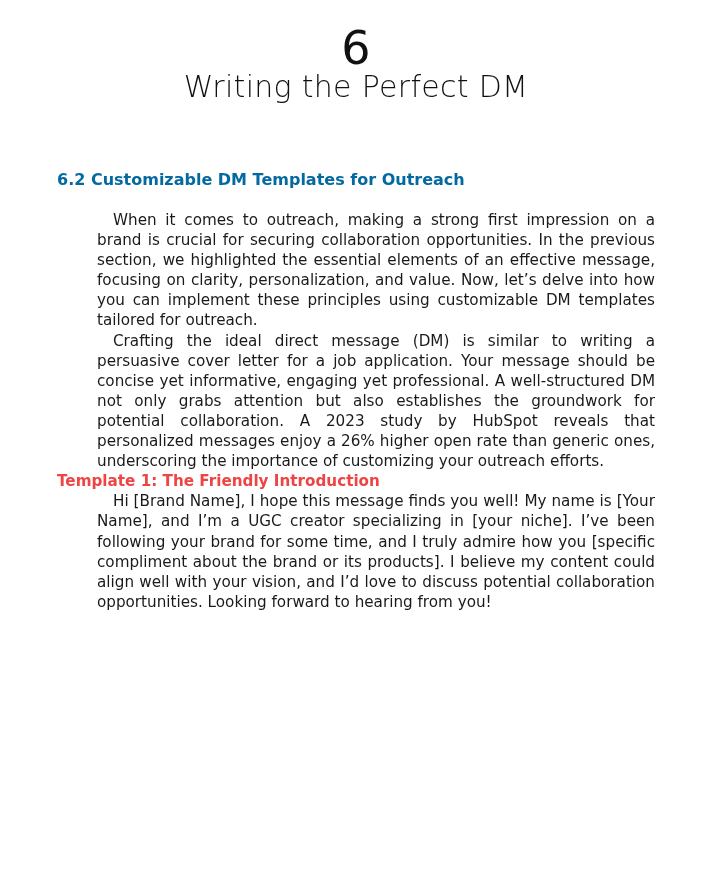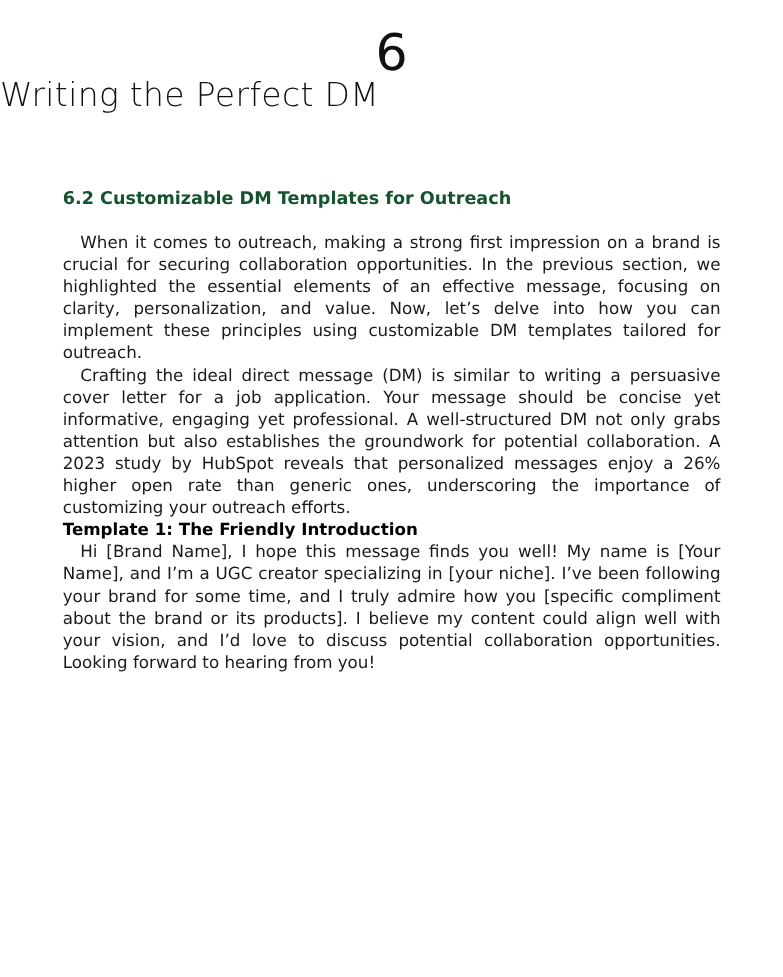"Writing the Perfect DM" .chapter-title { text-align: left -> center }
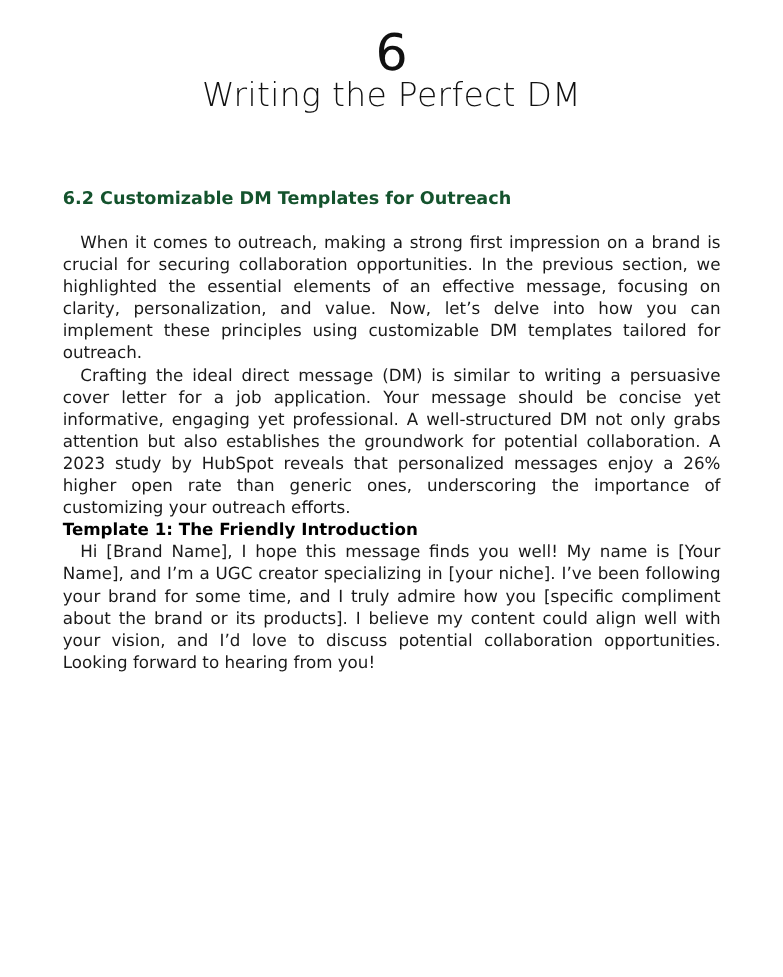"6.2 Customizable DM Templates for" .section-heading { color: #14532d -> #0369a1 }
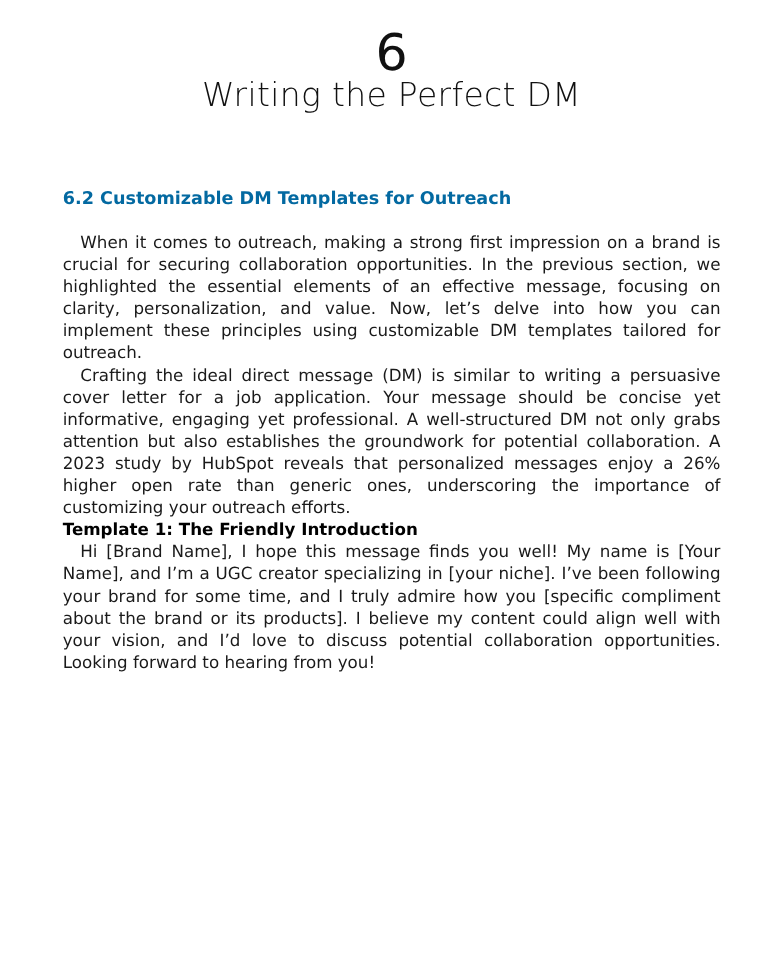"When it comes to outreach," .content p.last-left { margin-left: none -> 40px }
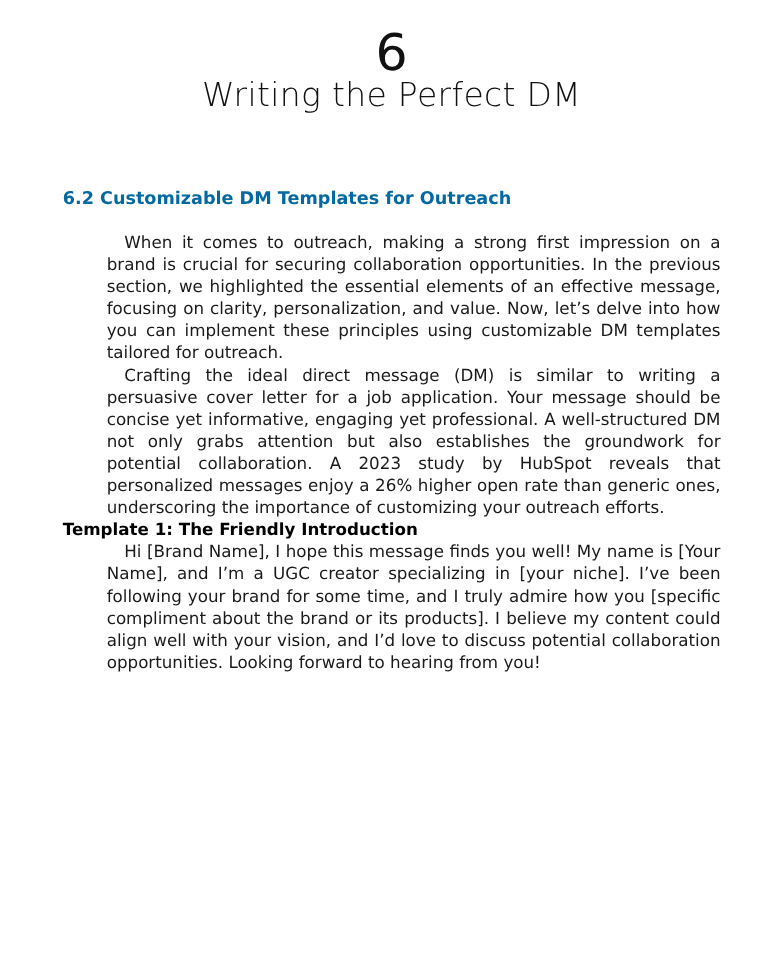"Template 1: The Friendly Introduction" .content .template-heading { color: #000000 -> #ef4444 }
